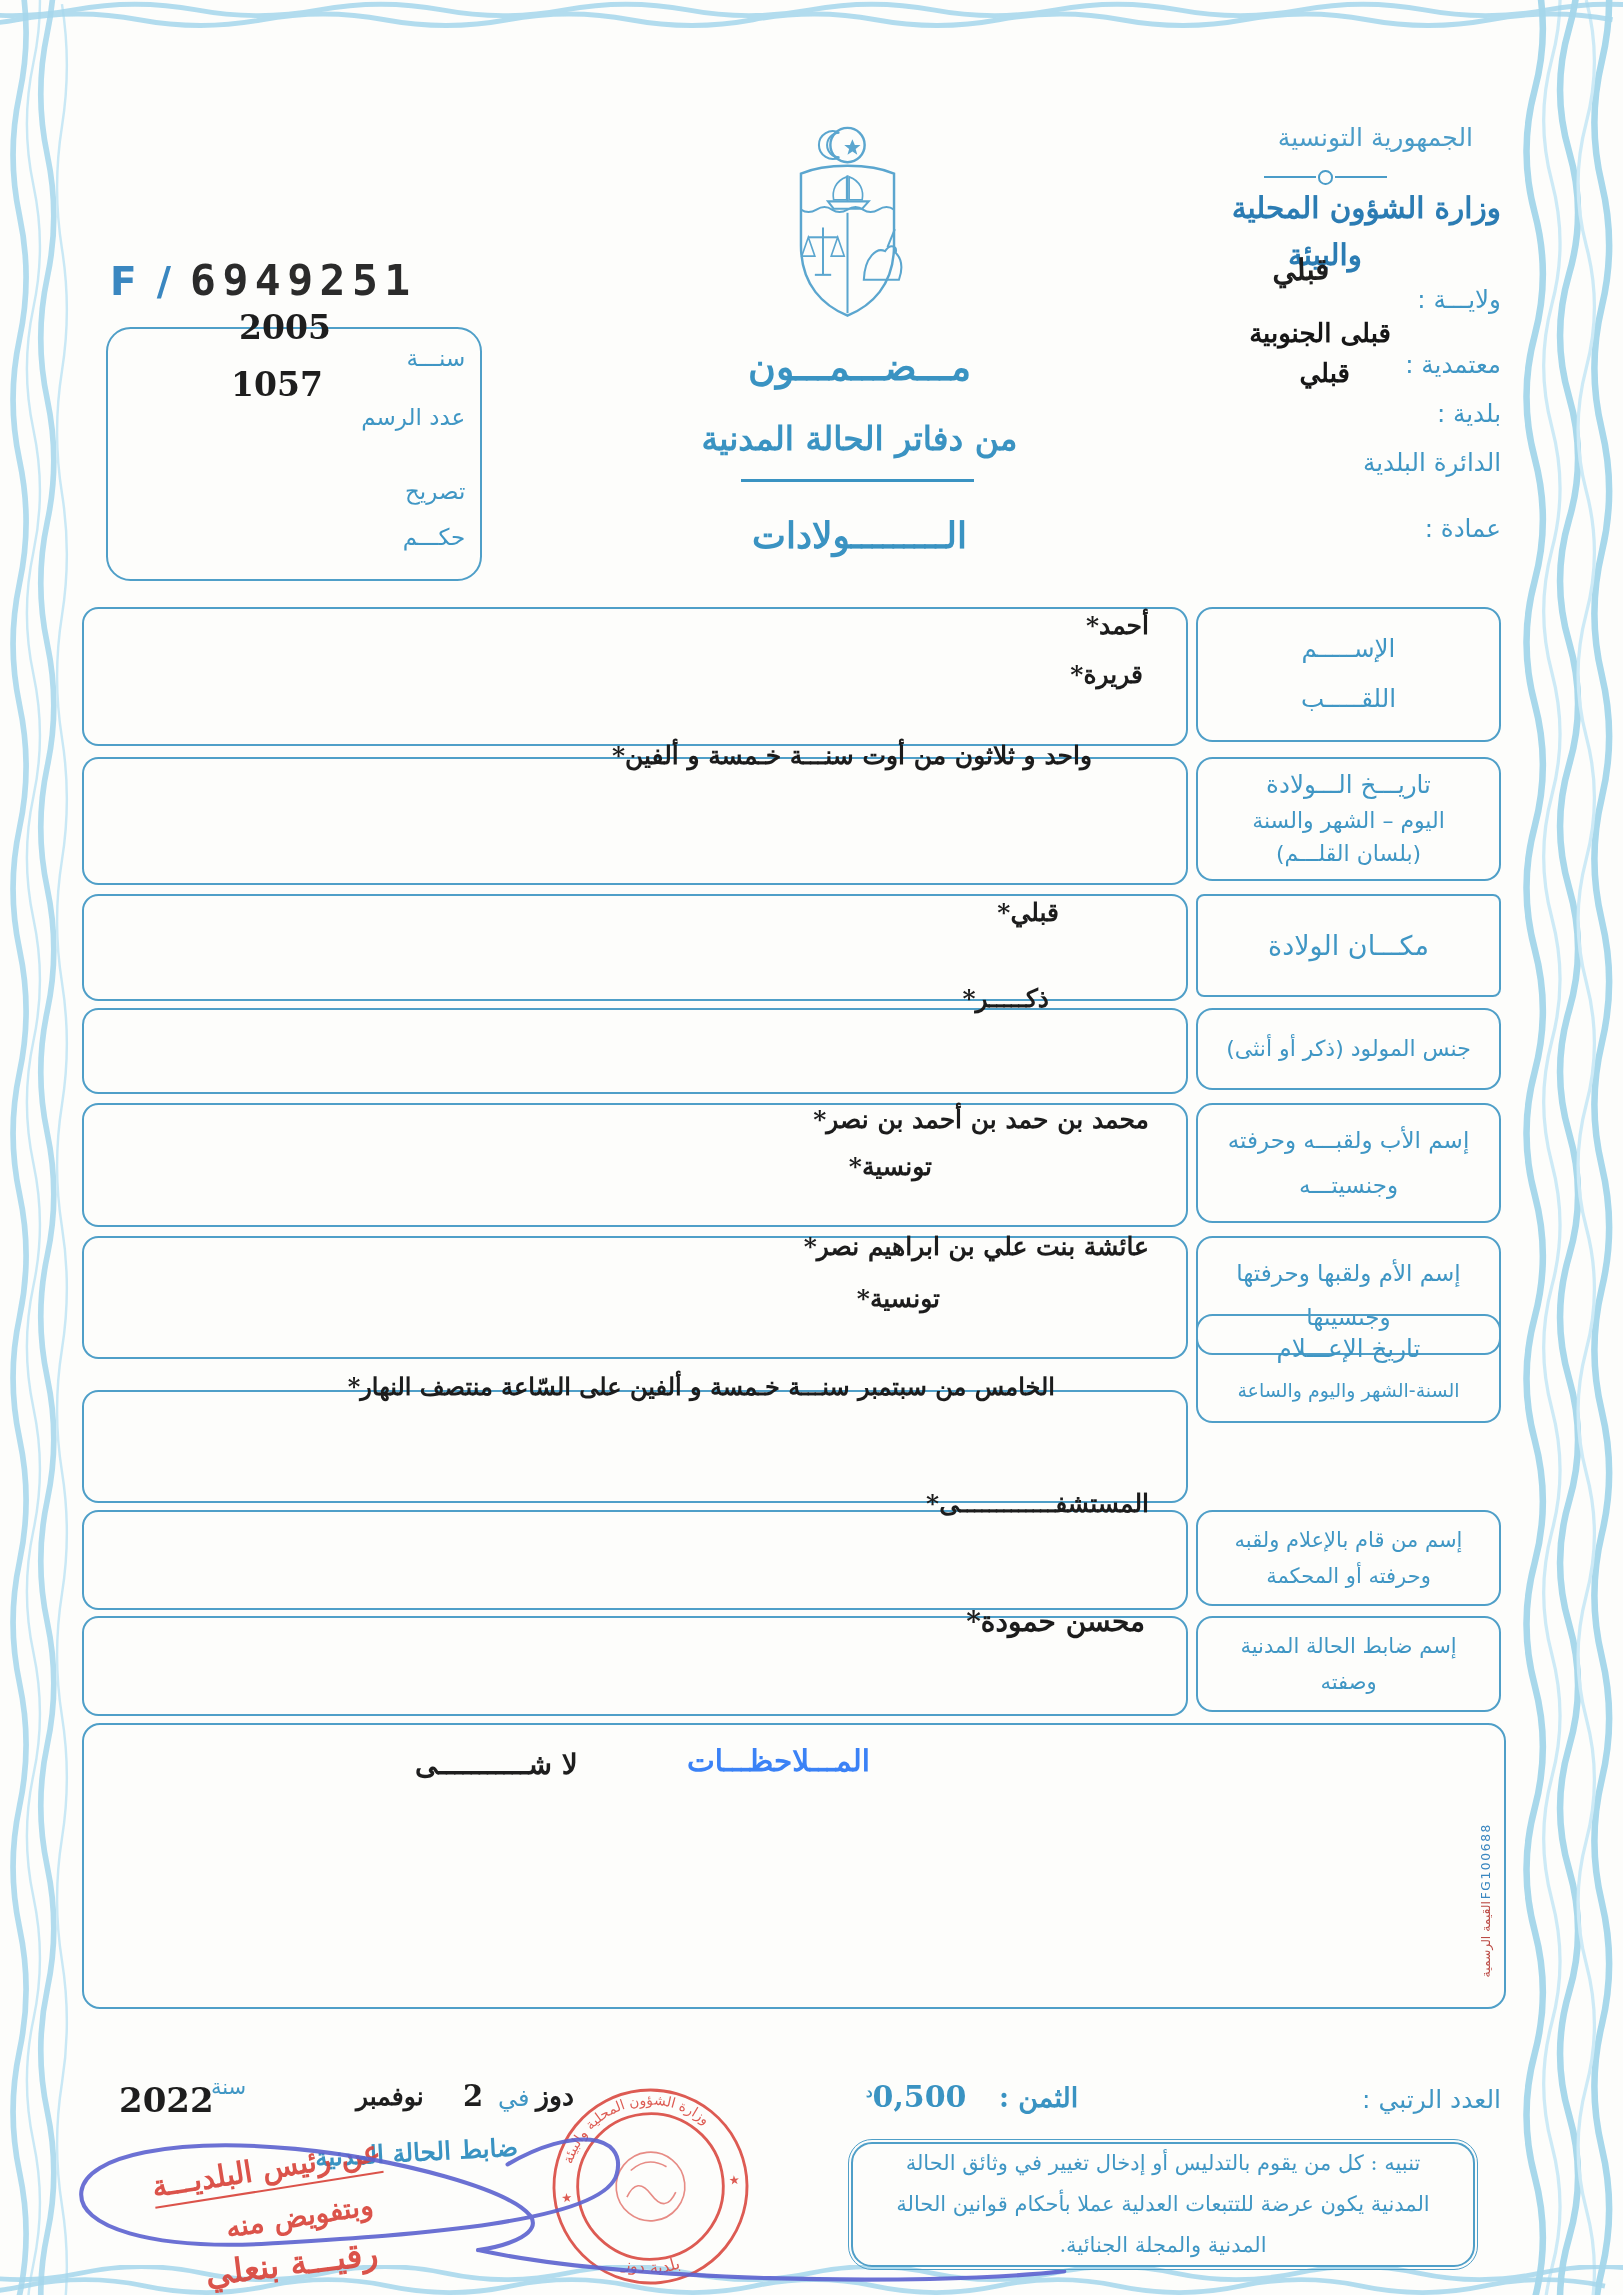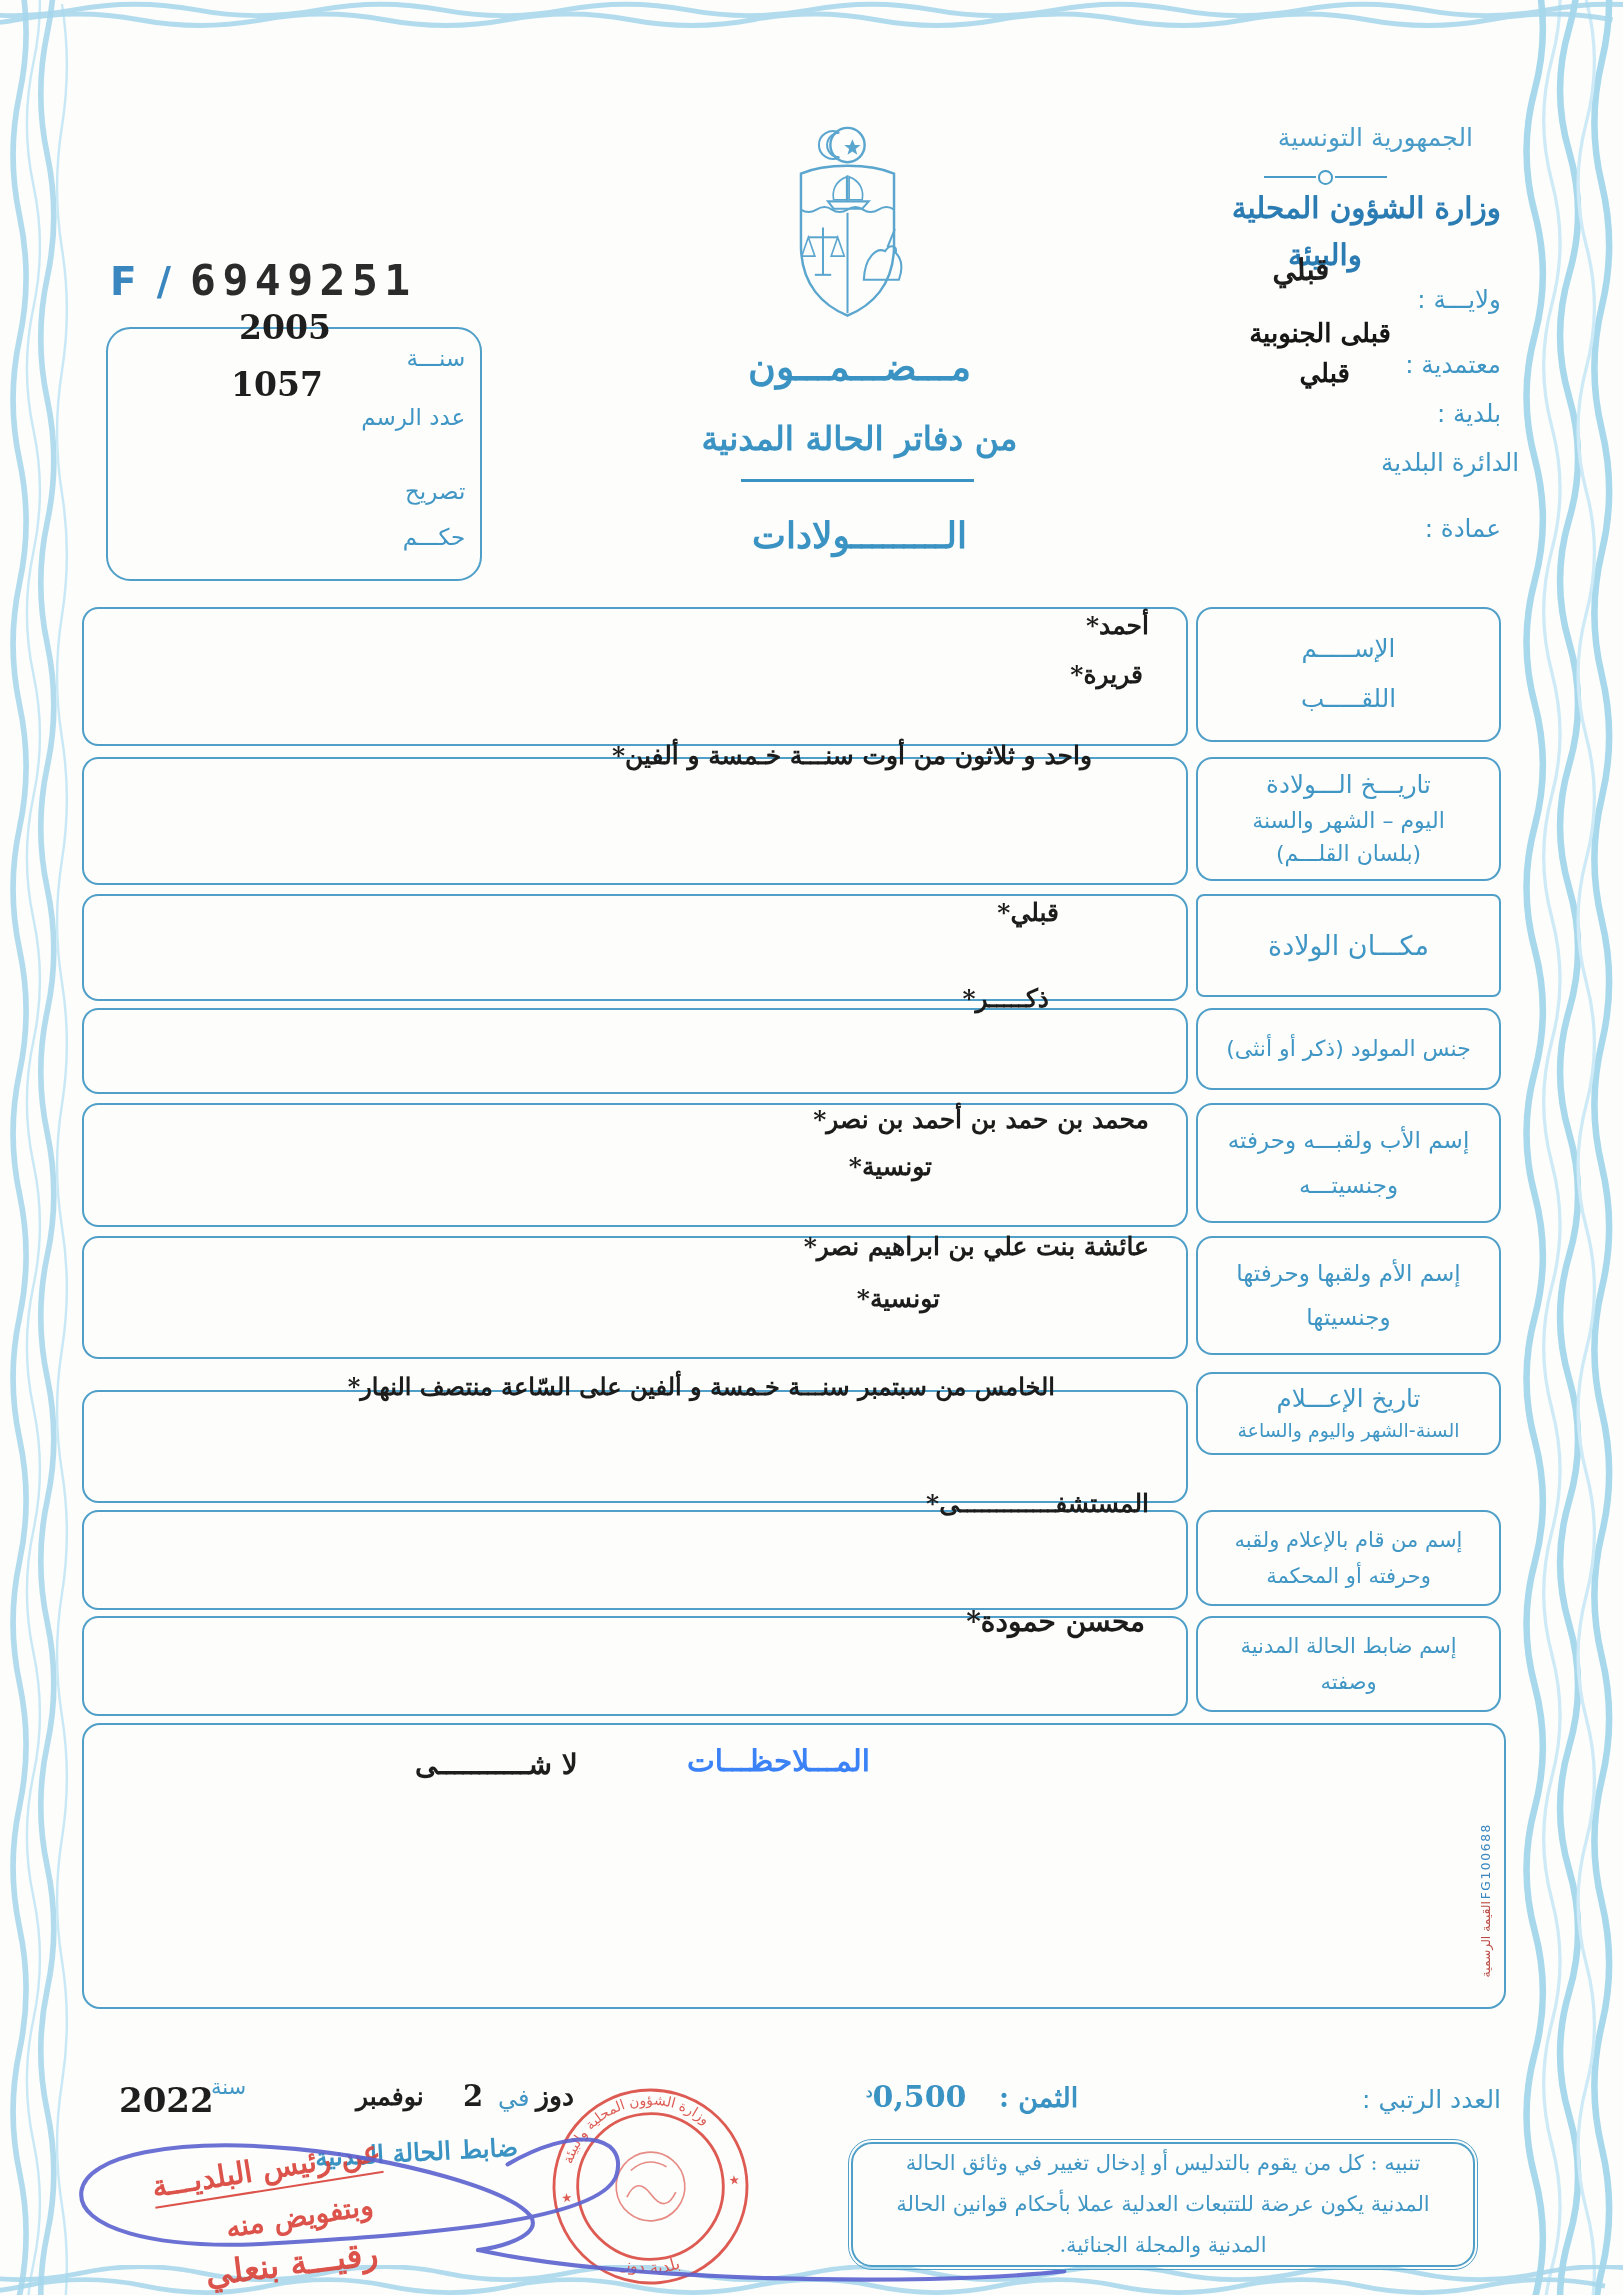"الدائرة البلدية" div.hdr-line { right: 105px -> 123px }
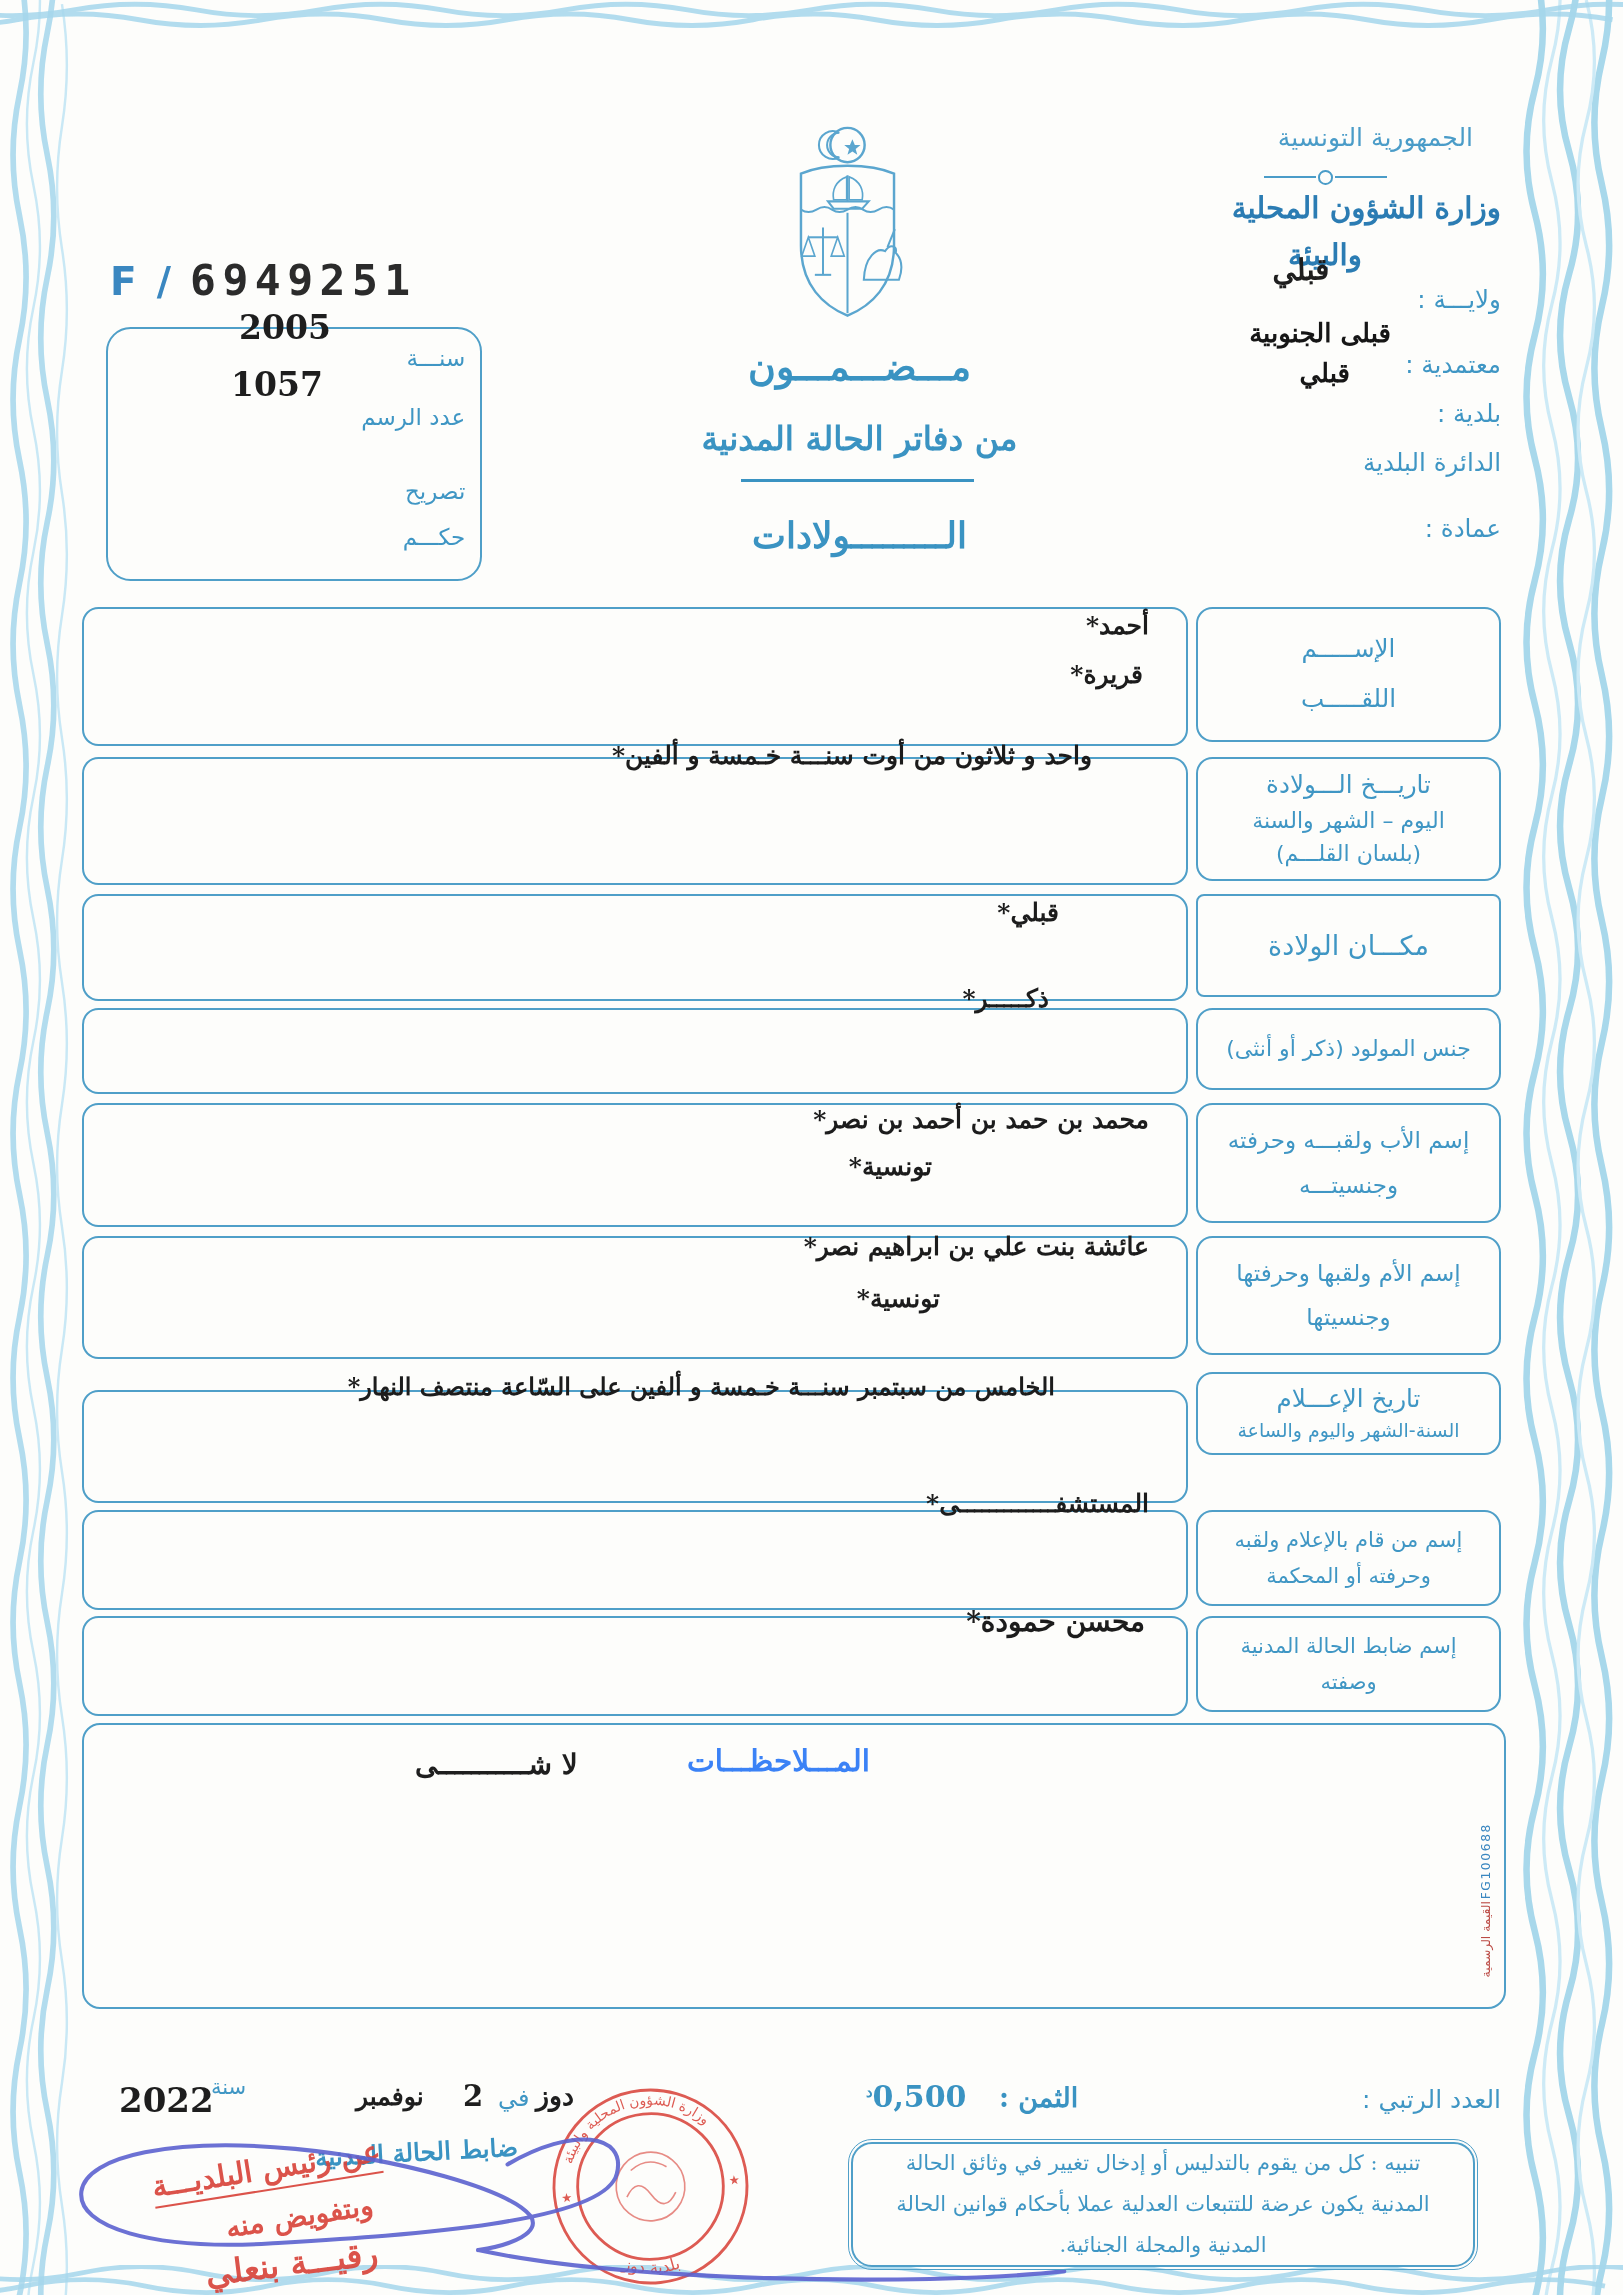"تاريخ الإعـــلام" div.lbox { height: 83px -> 109px; top: 1372px -> 1314px }
